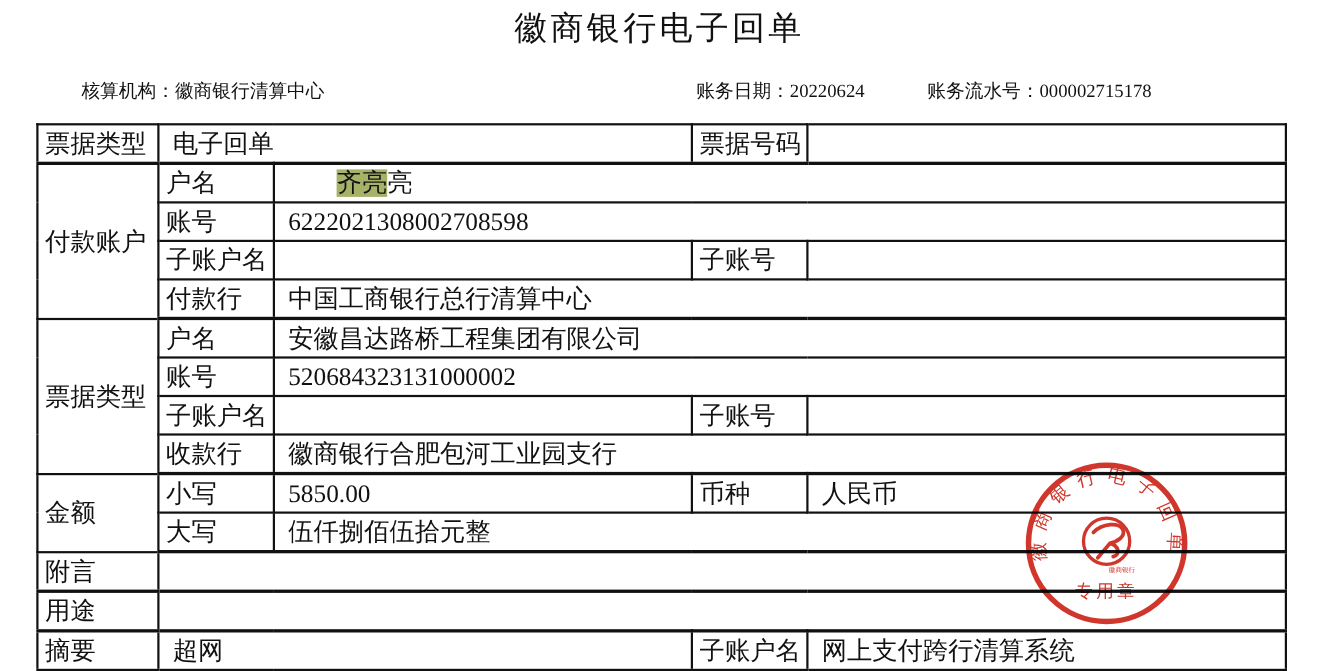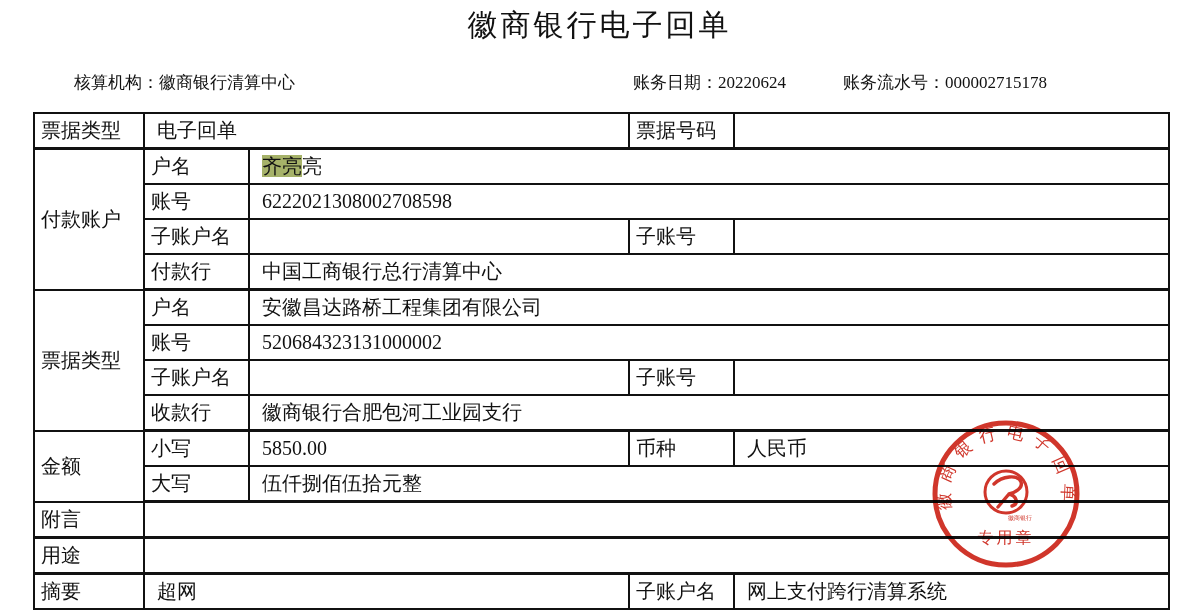"票据类型" table.receipt td { font-size: 20px -> 23px }
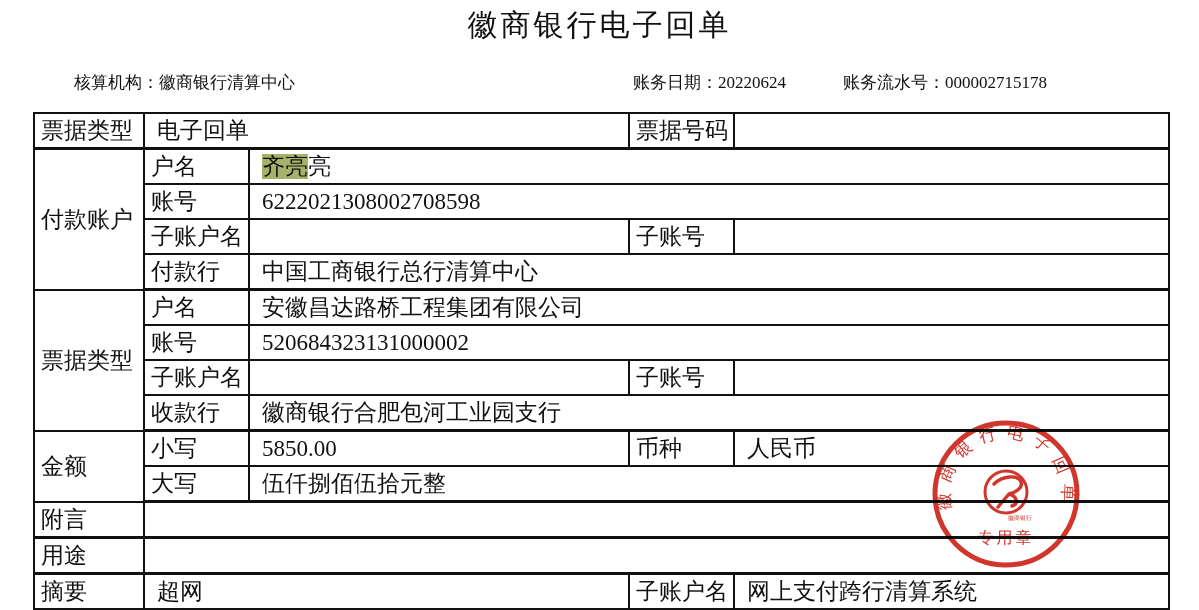"齐亮" .hl { margin-left: none -> 44px }
